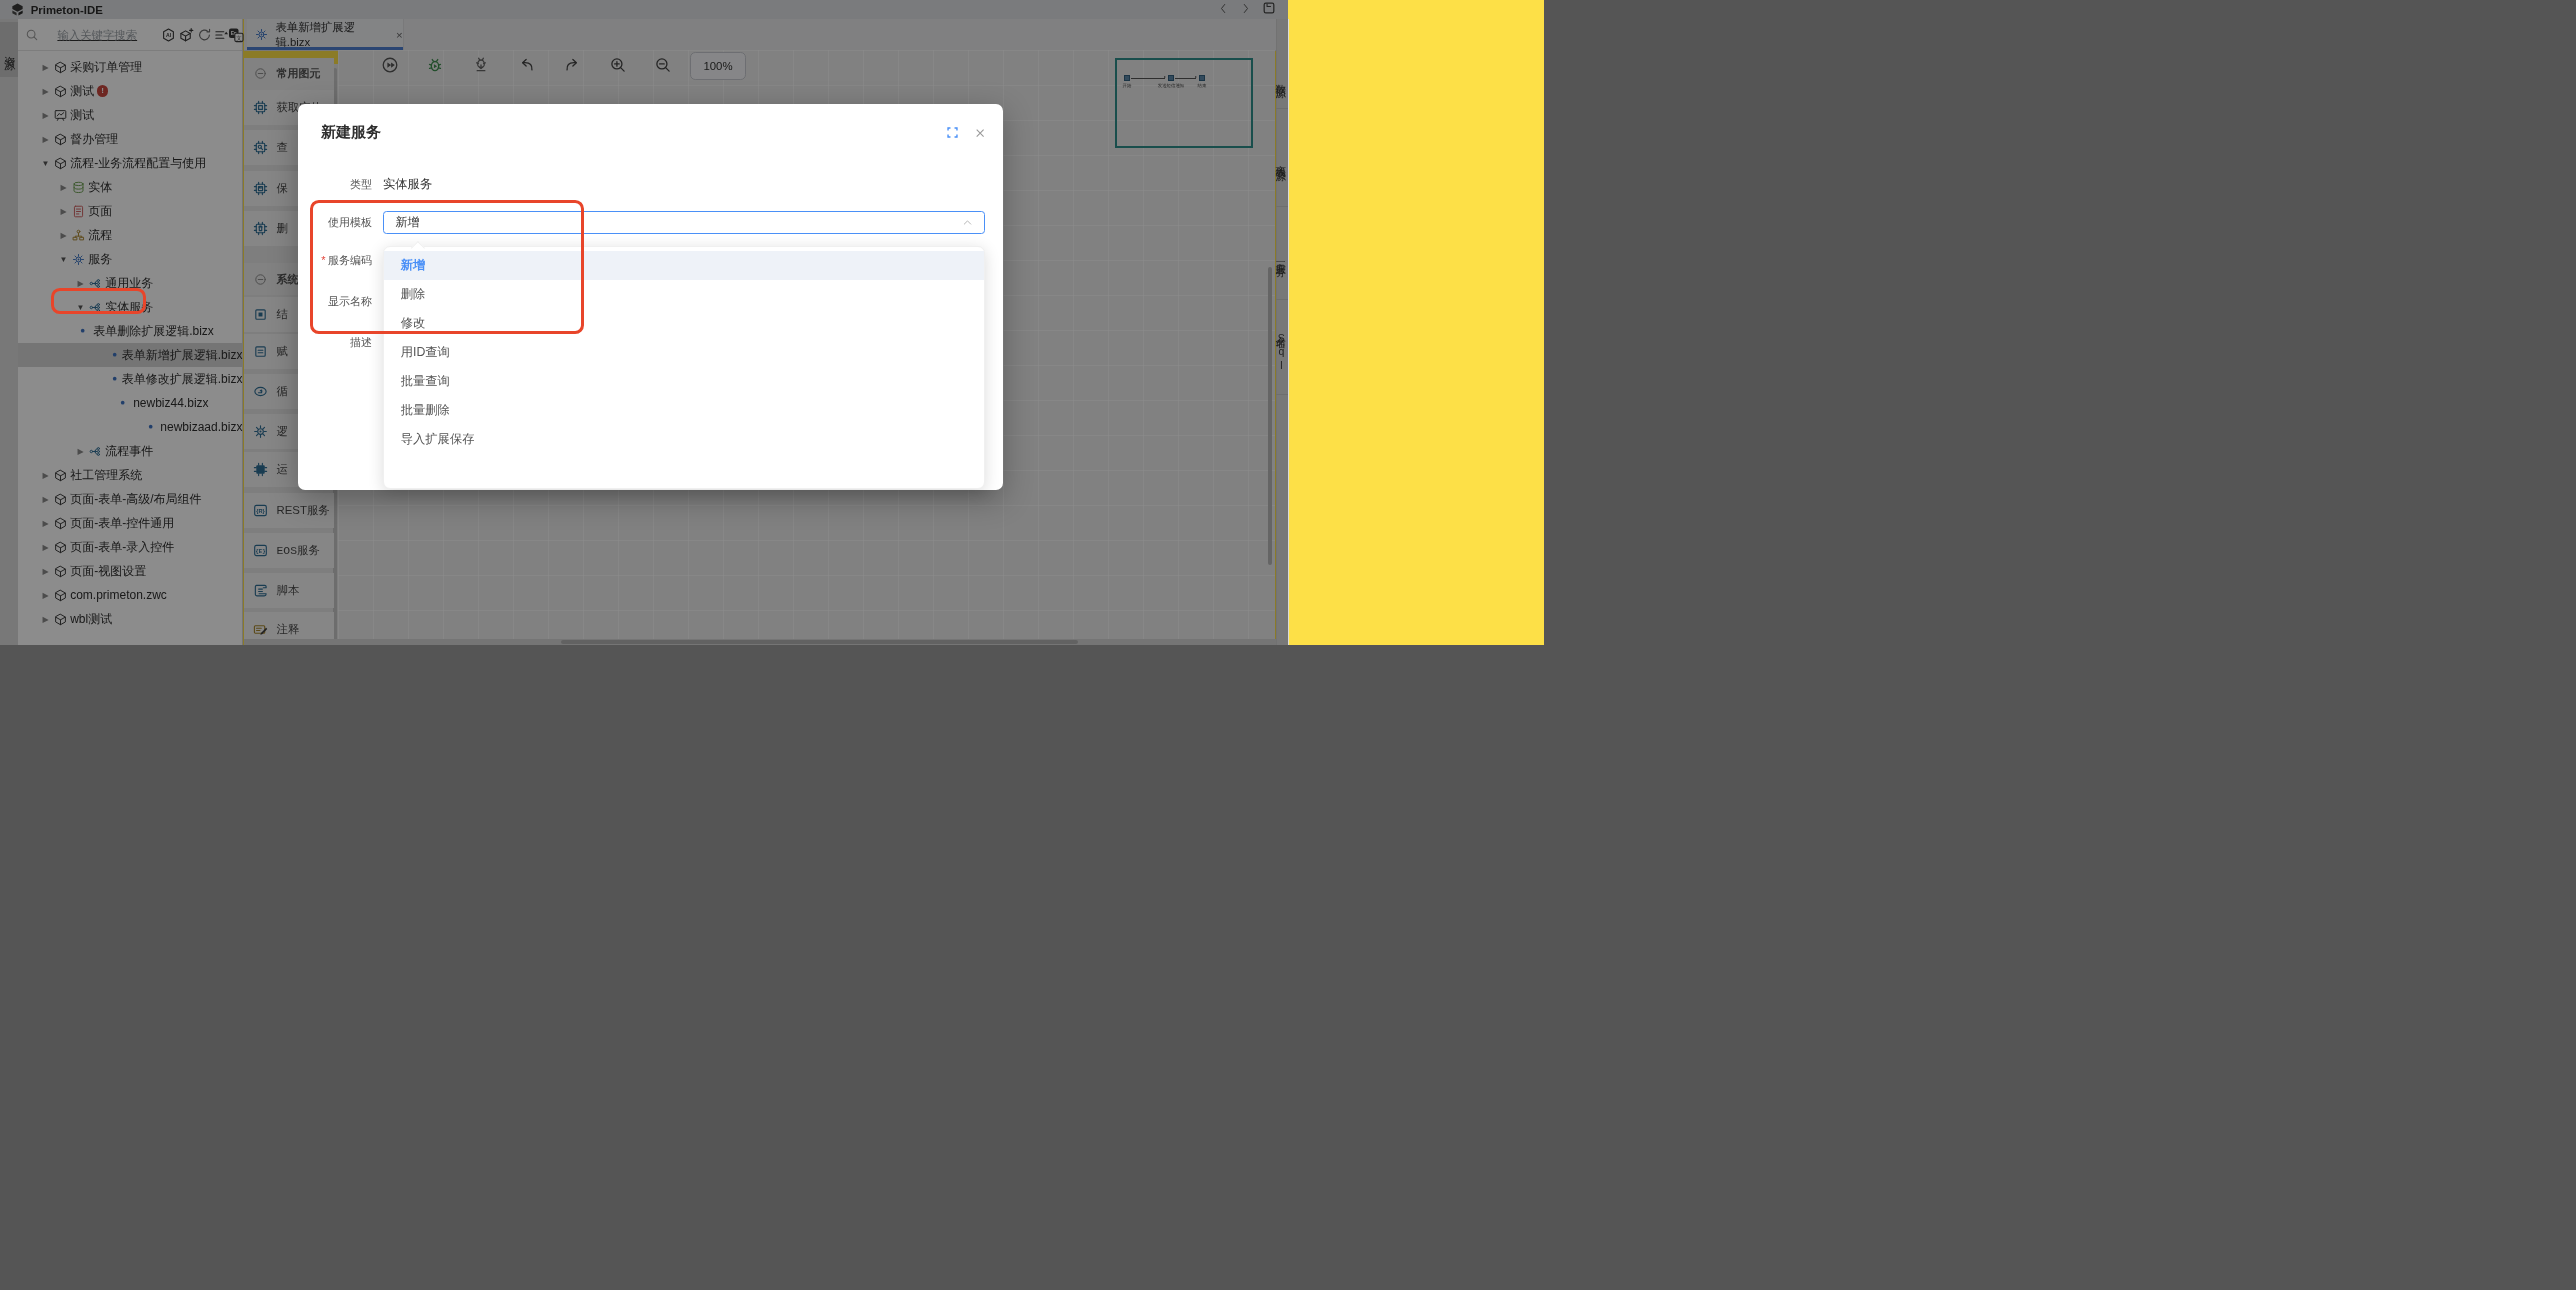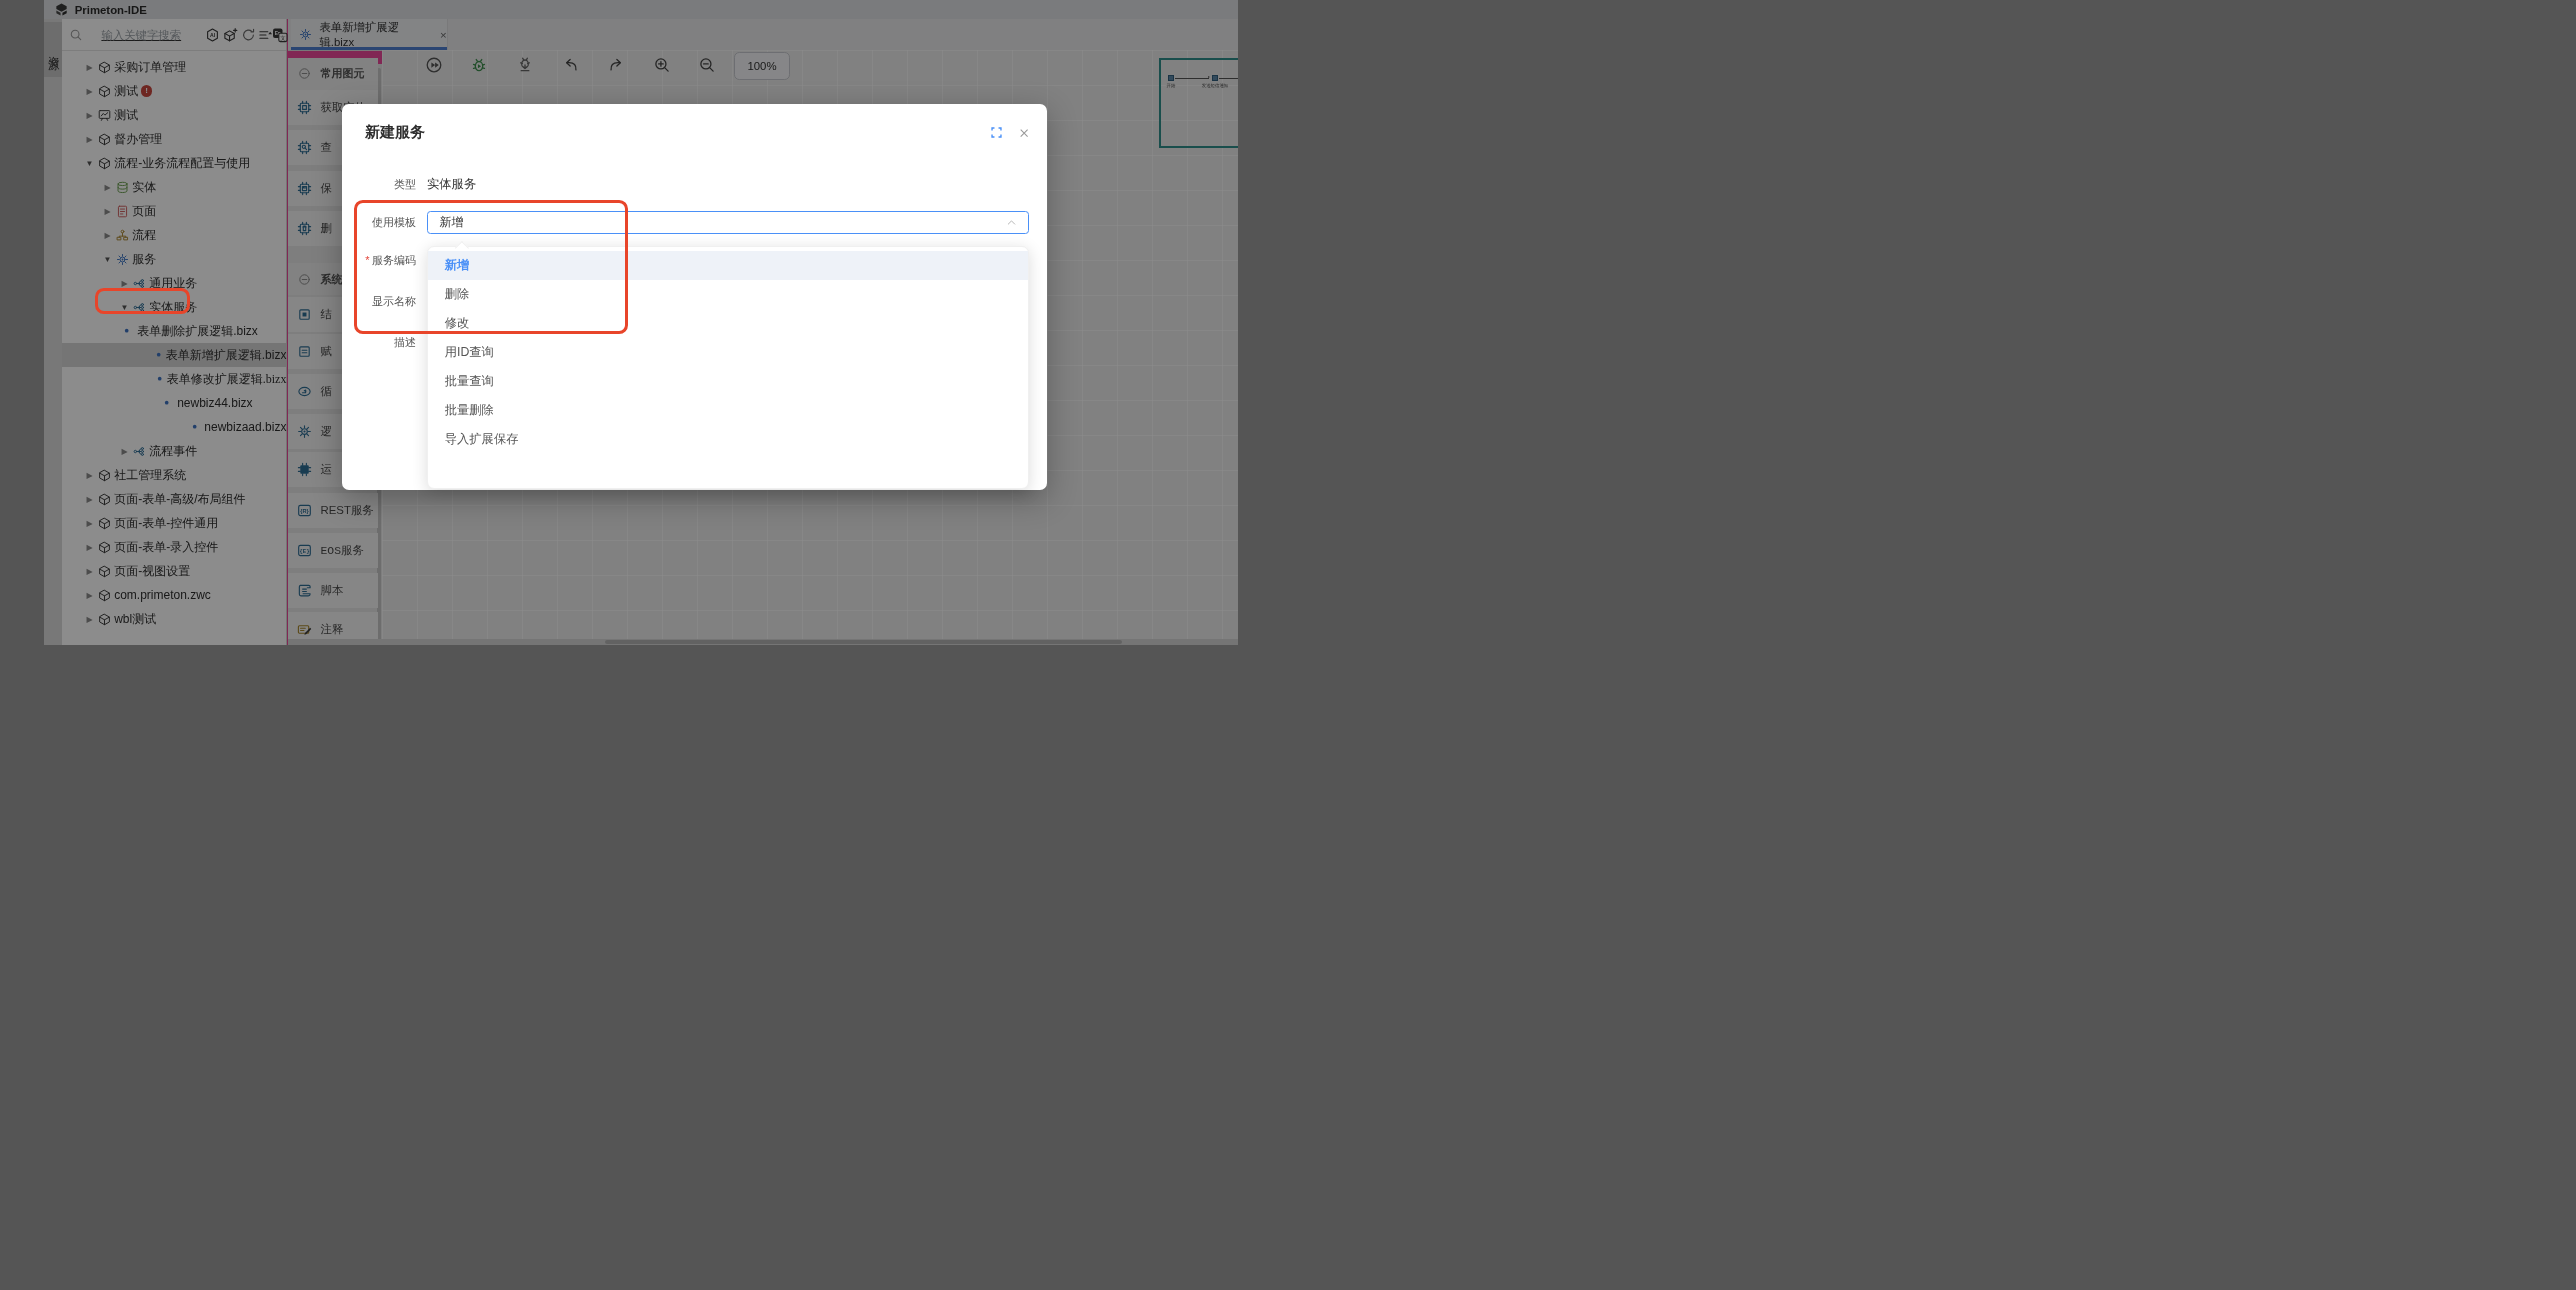"Primeton-IDE" #app { background: #ec4899 -> #fde047; margin-left: 44px -> none; width: 1194px -> 1544px }
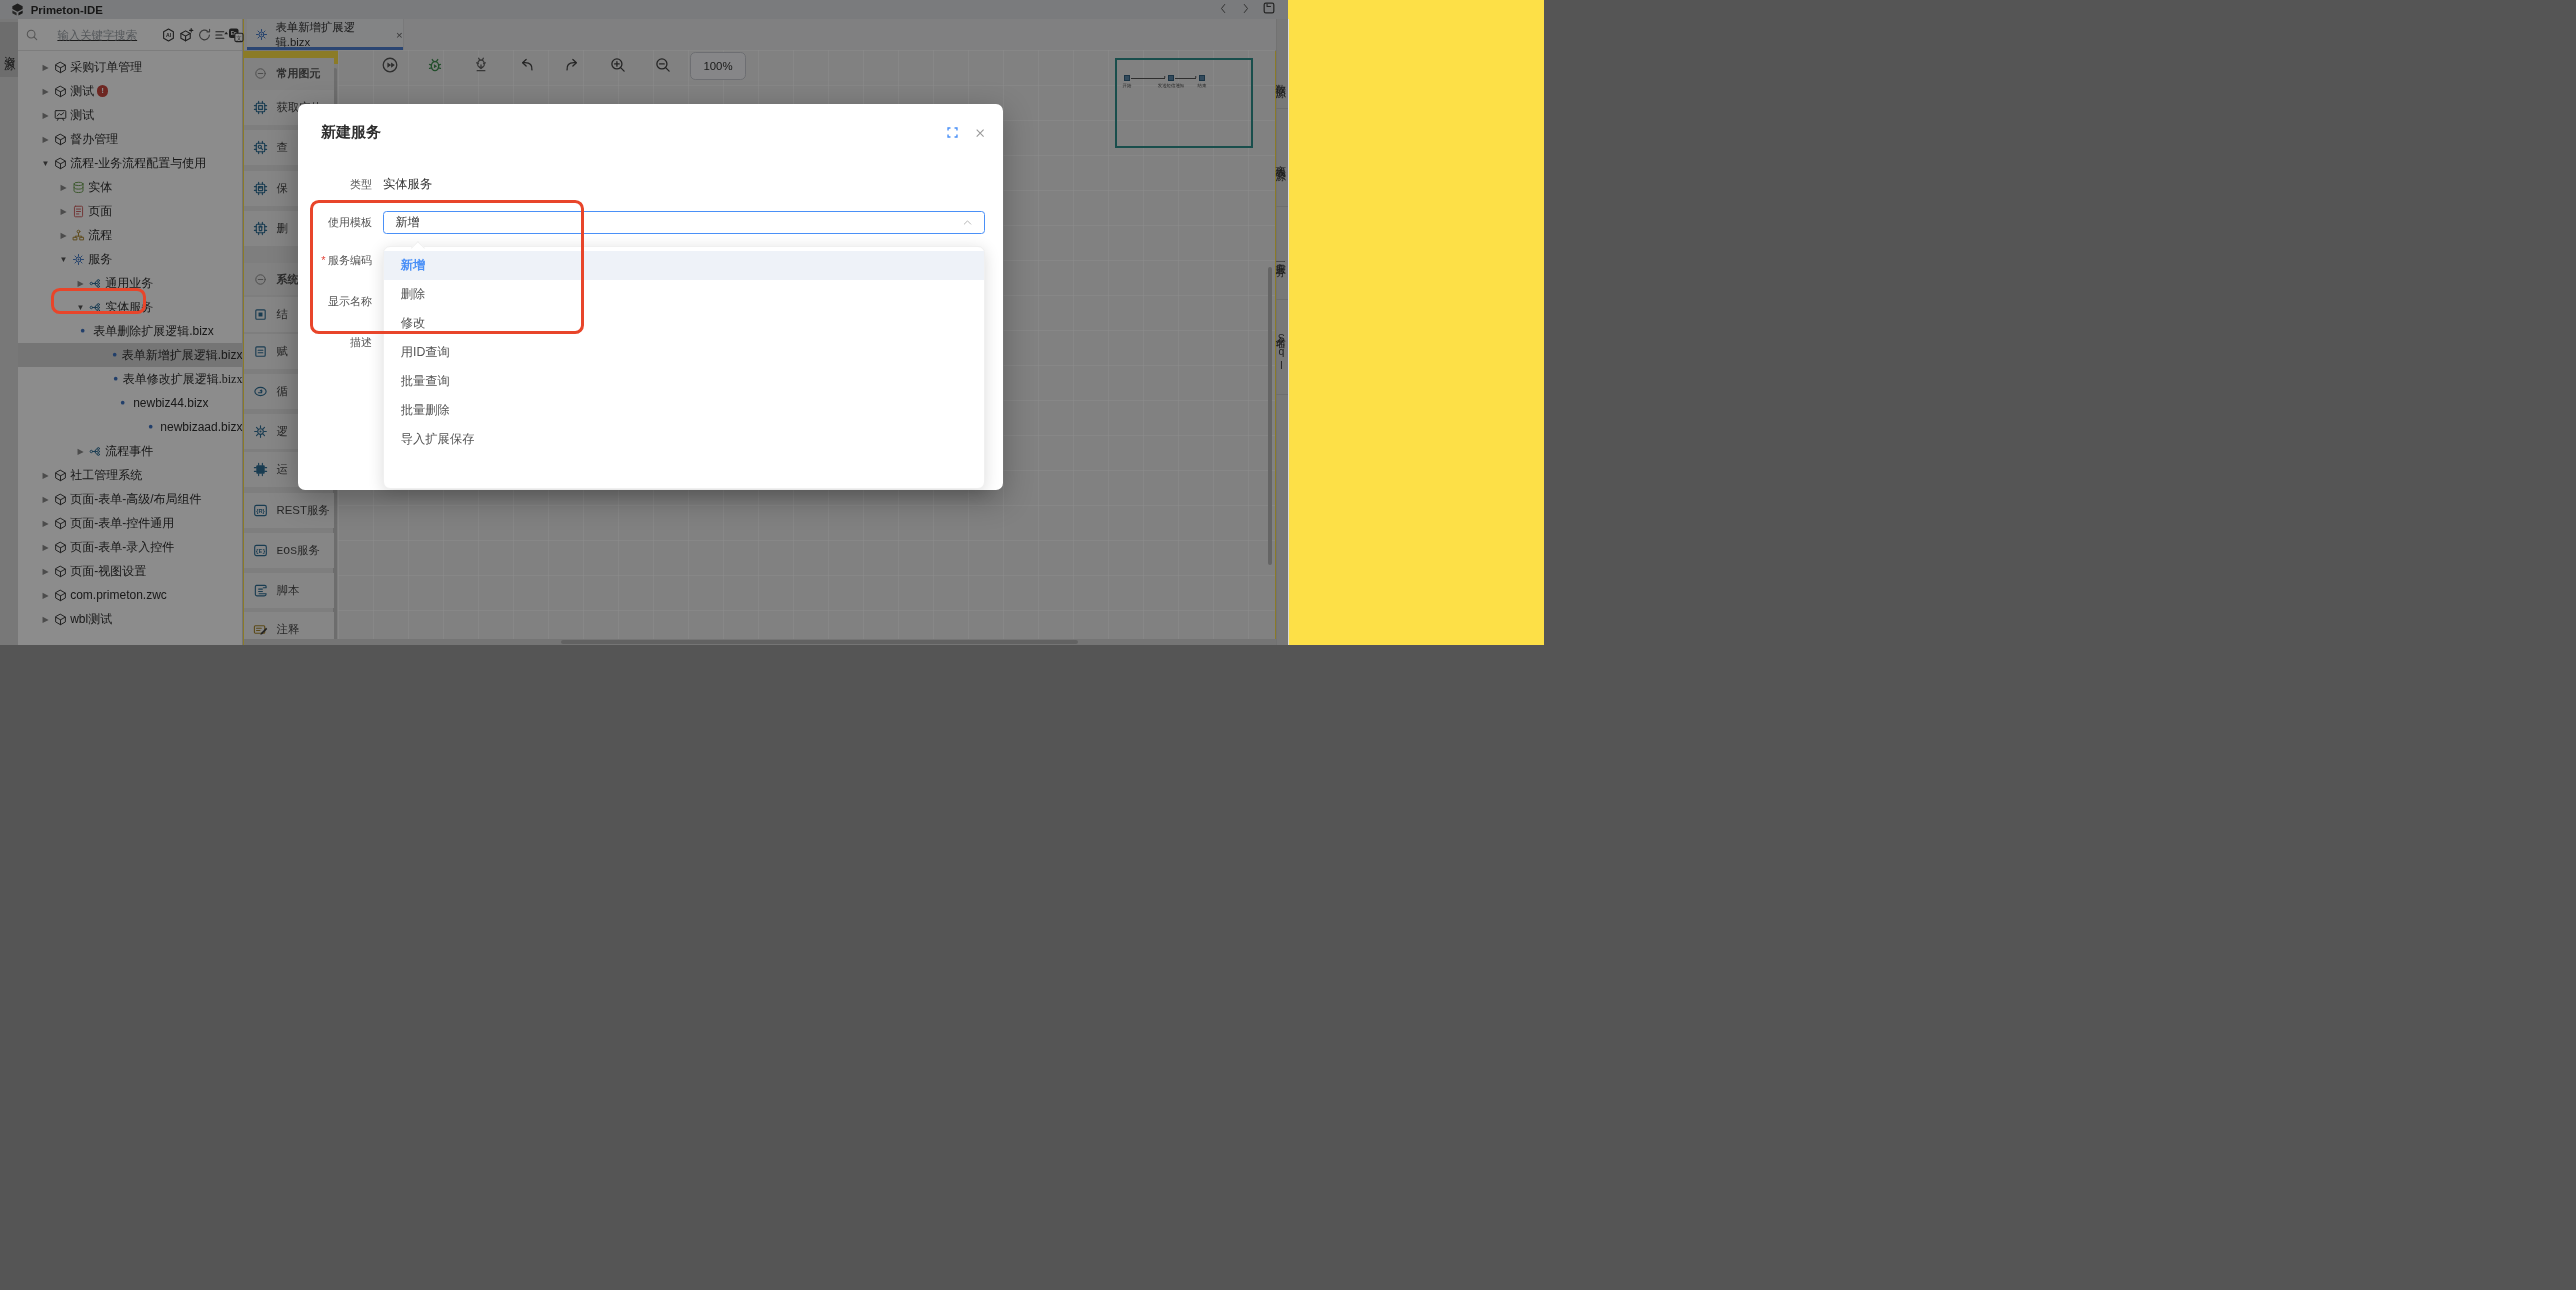"表单修改扩展逻辑.bizx" div.trow { font-family: Liberation Serif, serif -> none }
